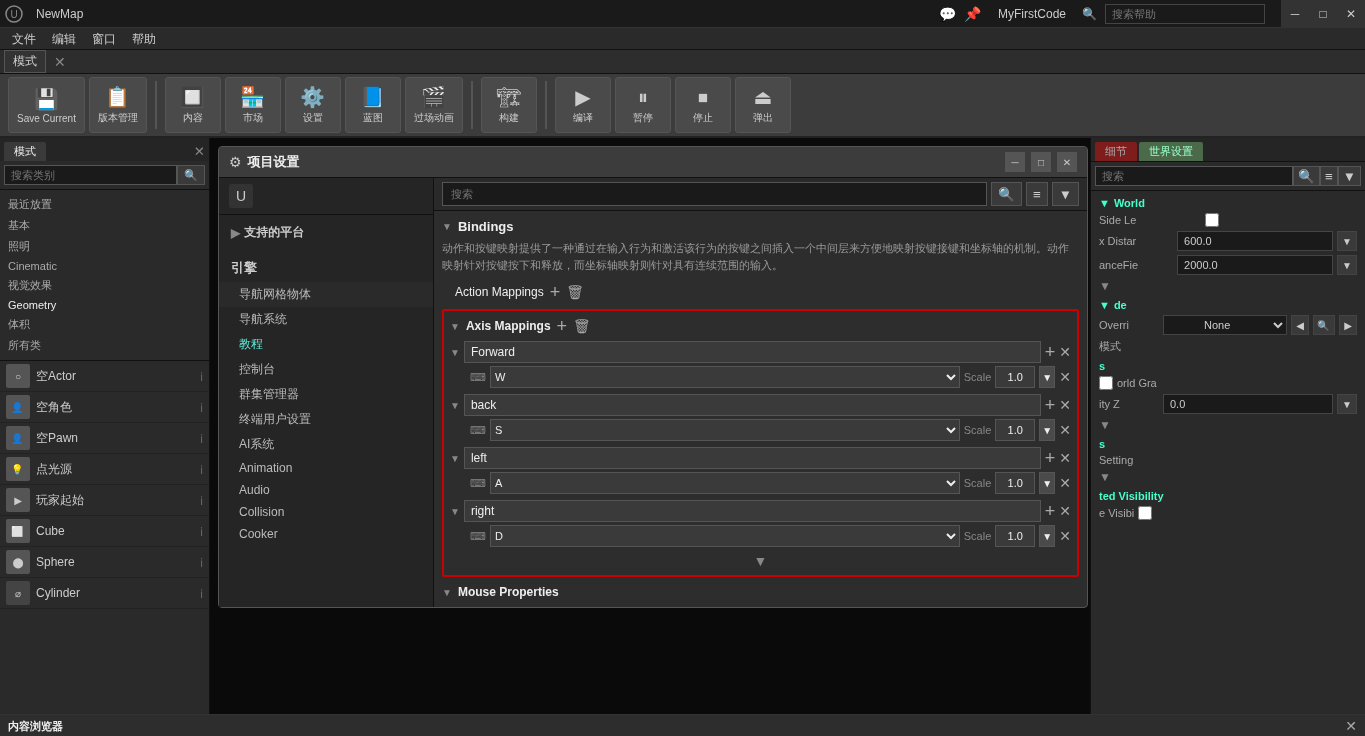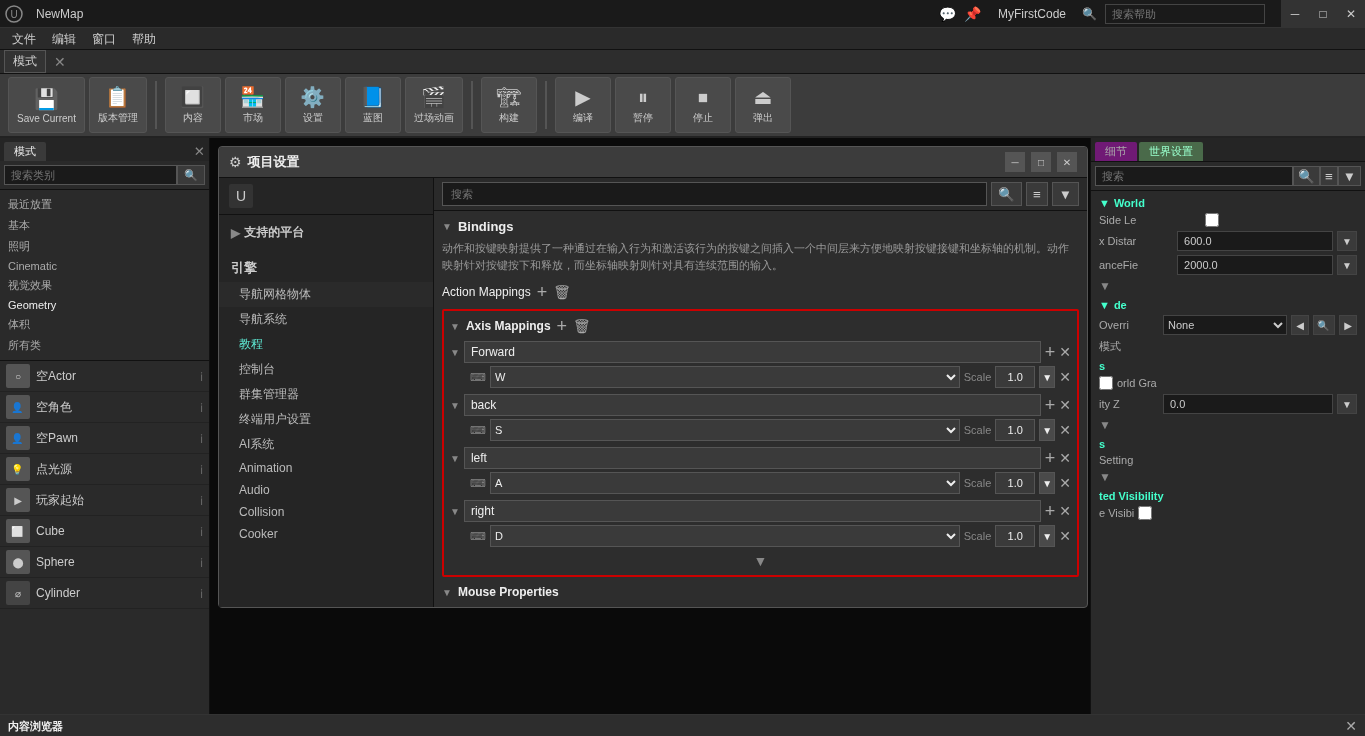"细节" div { background: #701a75 -> #7f1d1d }
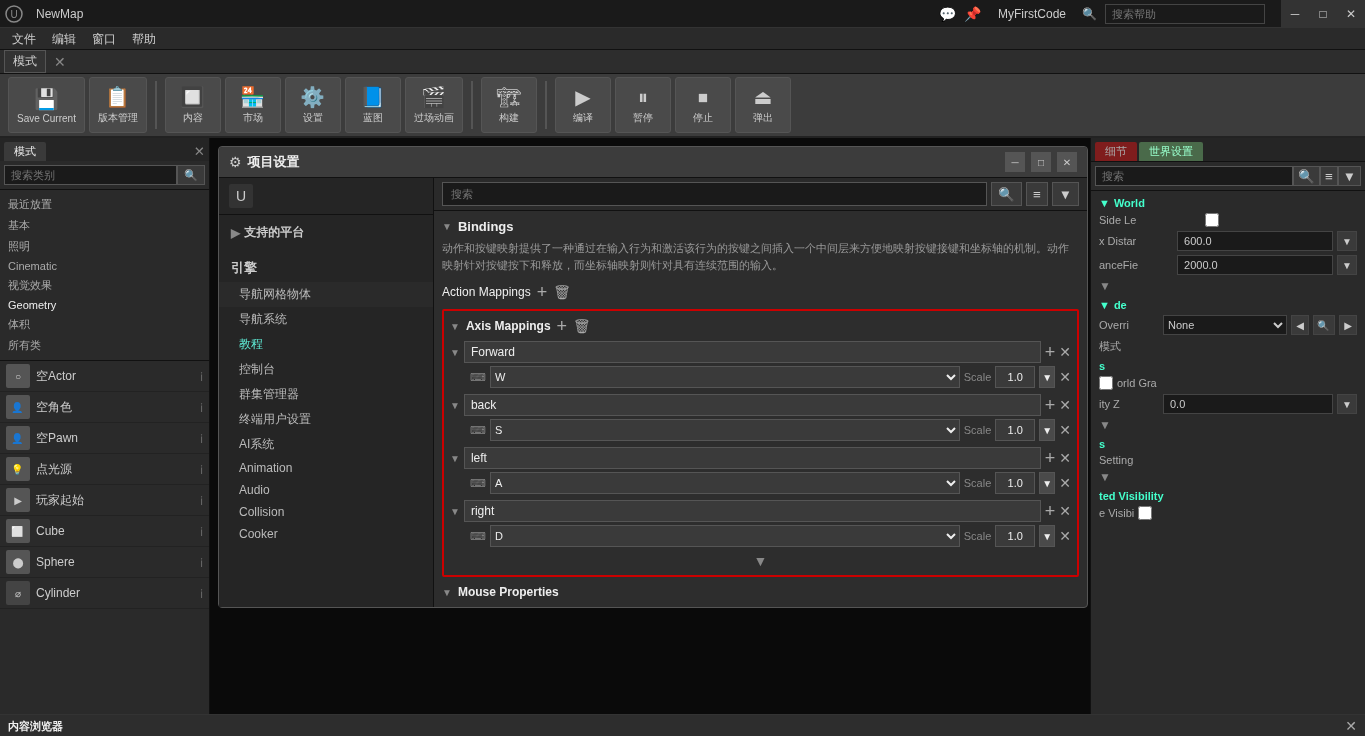"Action Mappings" span { margin-left: none -> 13px }
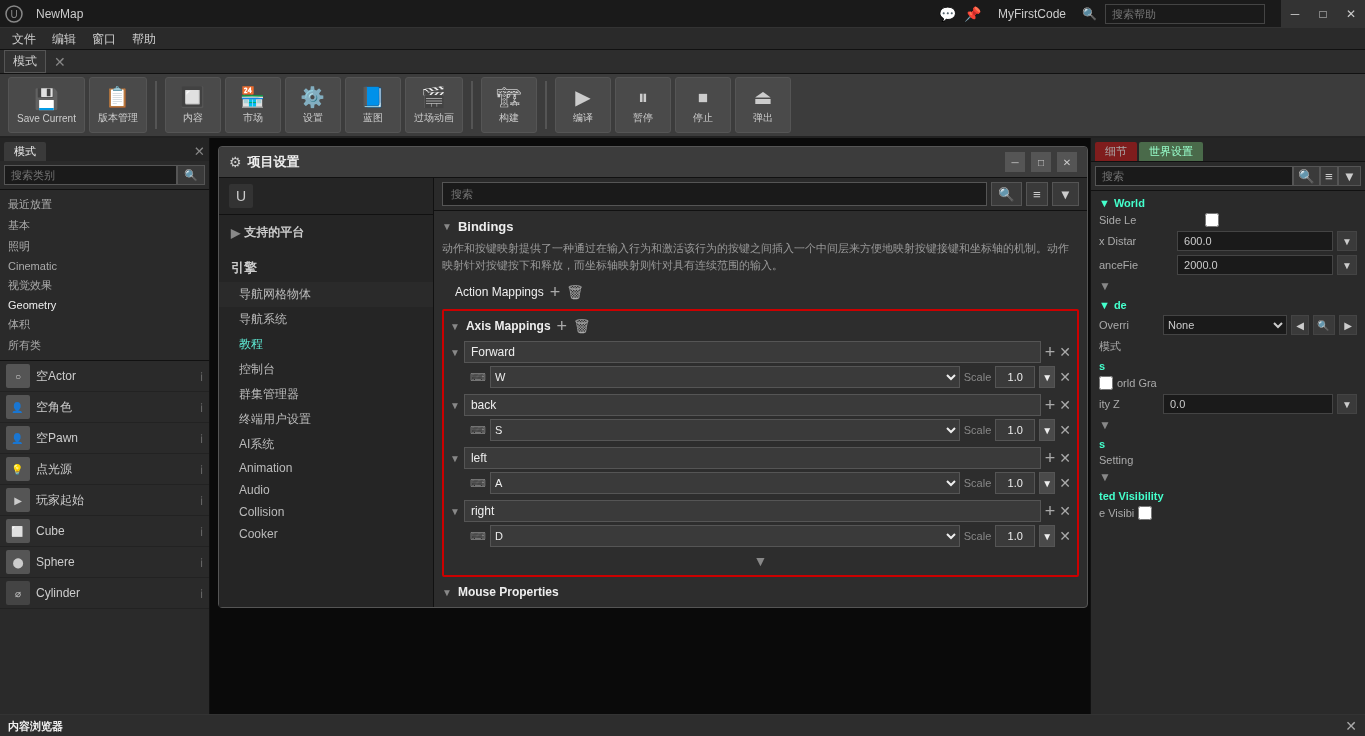"None" select { padding-left: none -> 36px }
